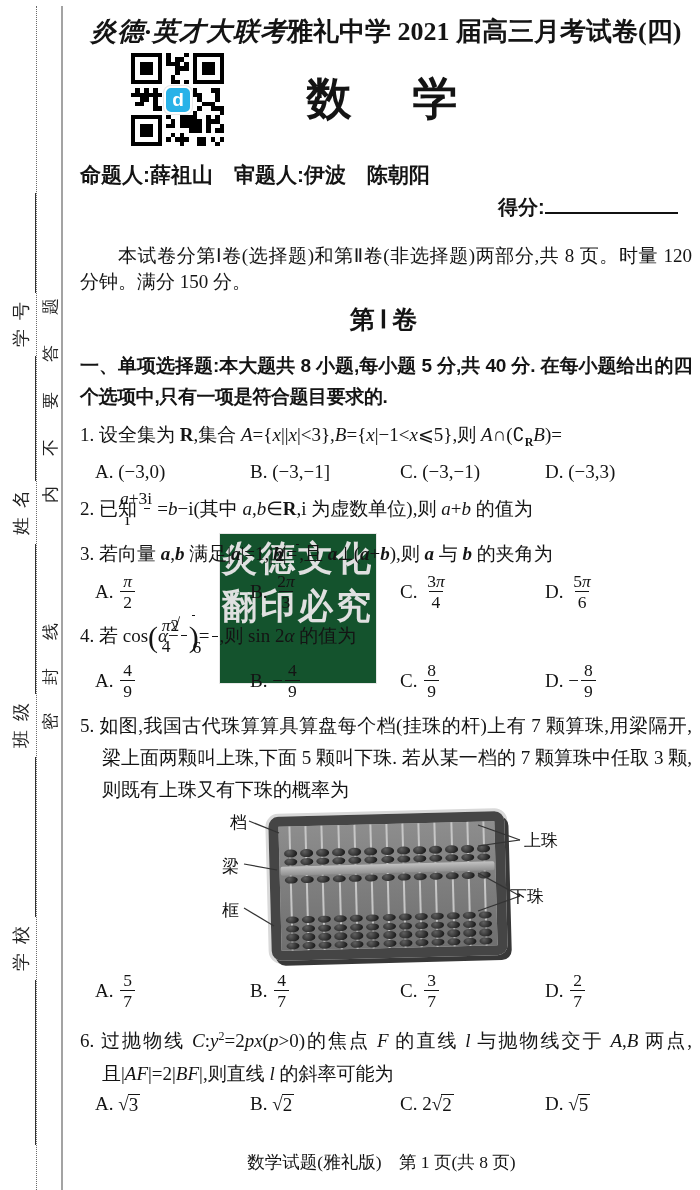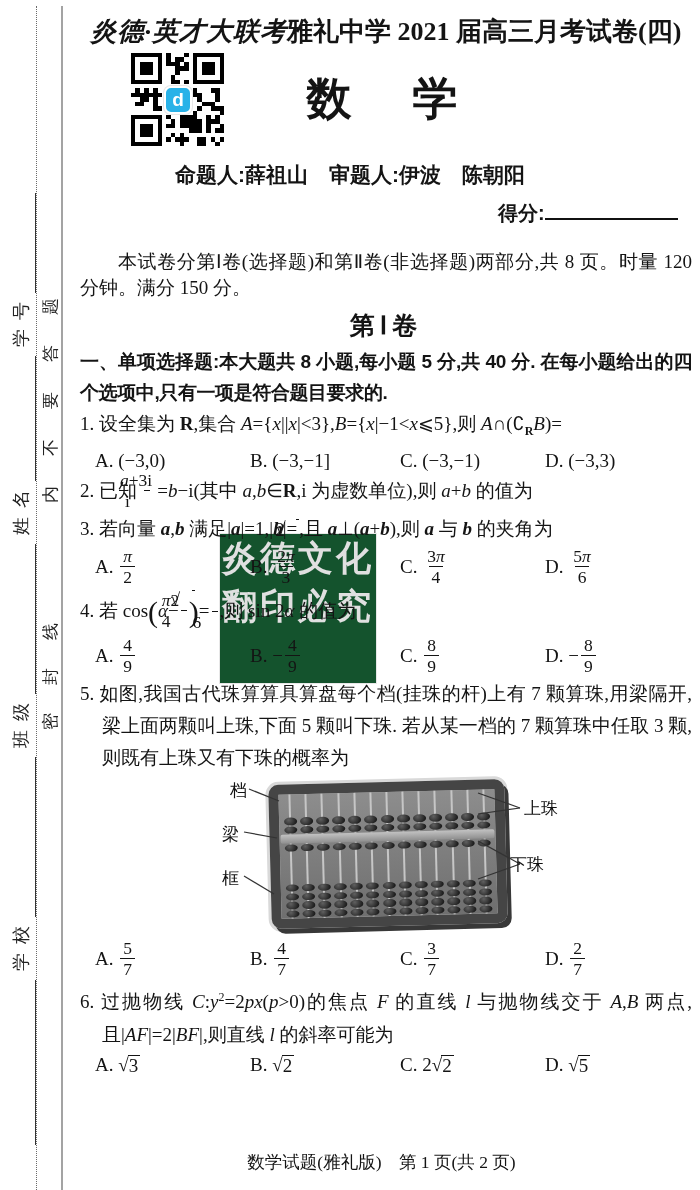"命题人:薛祖山 审题人:伊波 陈朝阳" .setters { text-align: center -> none }
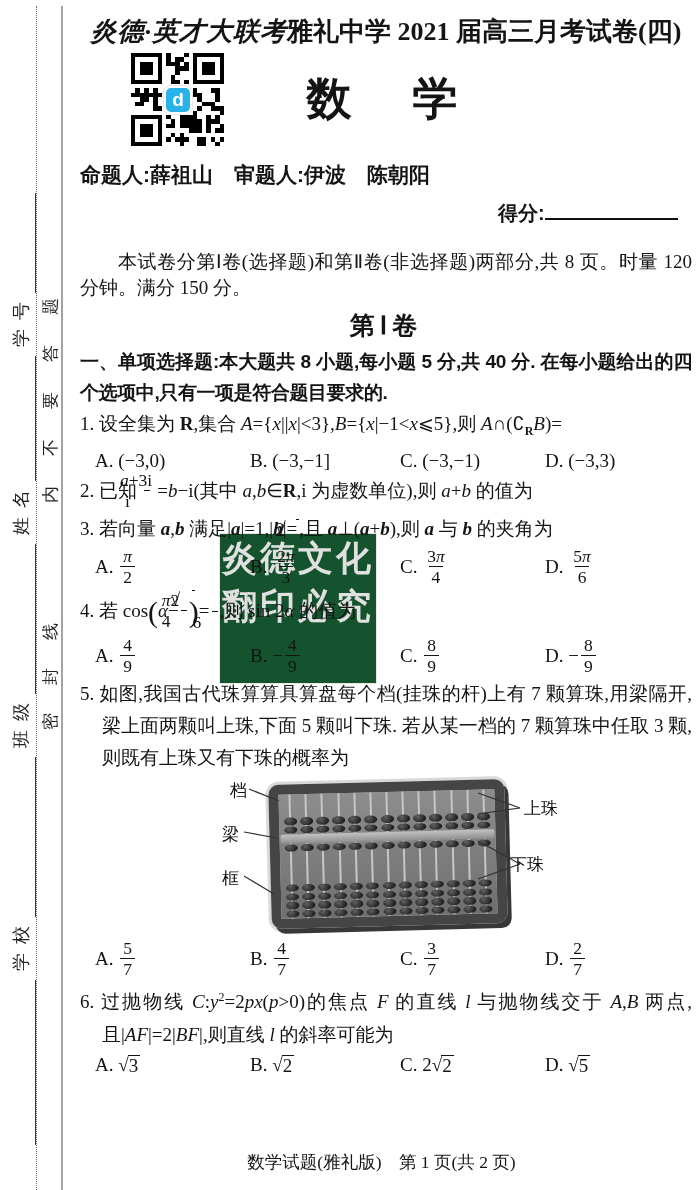"得分:" .score-row { margin-top: 11px -> 5px }
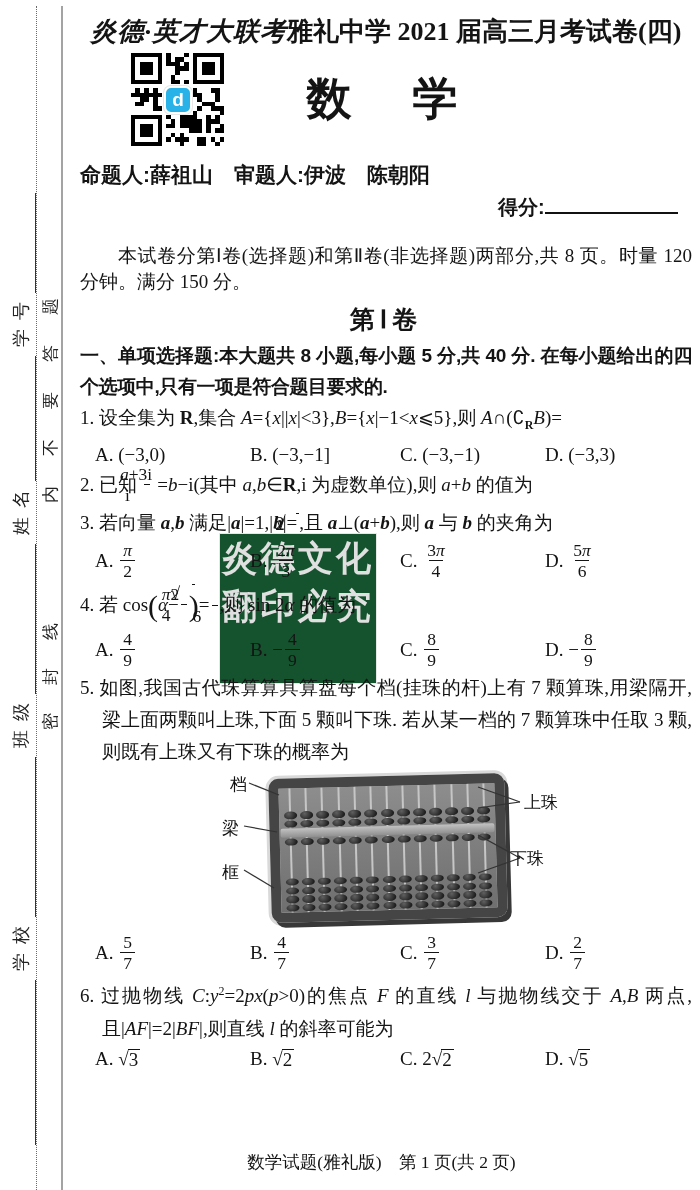"一、单项选择题:本大题共 8 小题,每小题 5 分,共" .section-head { margin-top: 4px -> 14px }
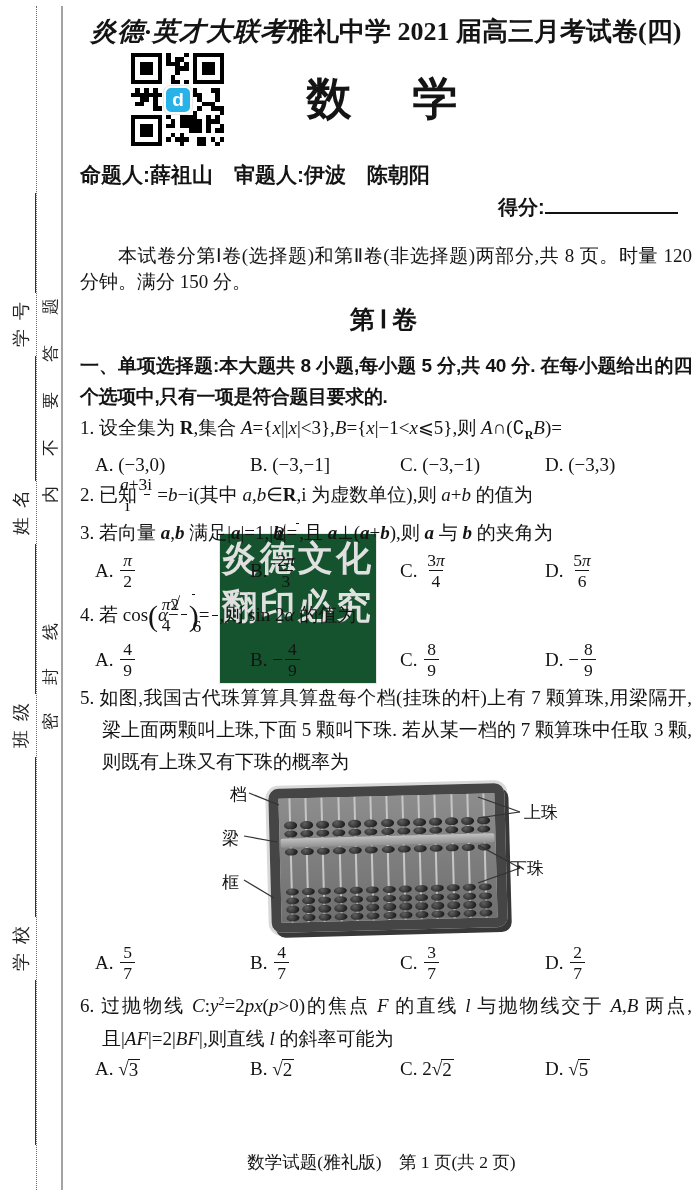"1. 设全集为 R,集合 A={x||x|<3},B={x|−1<x⩽5},则" #questions .q { margin-top: none -> 7px }
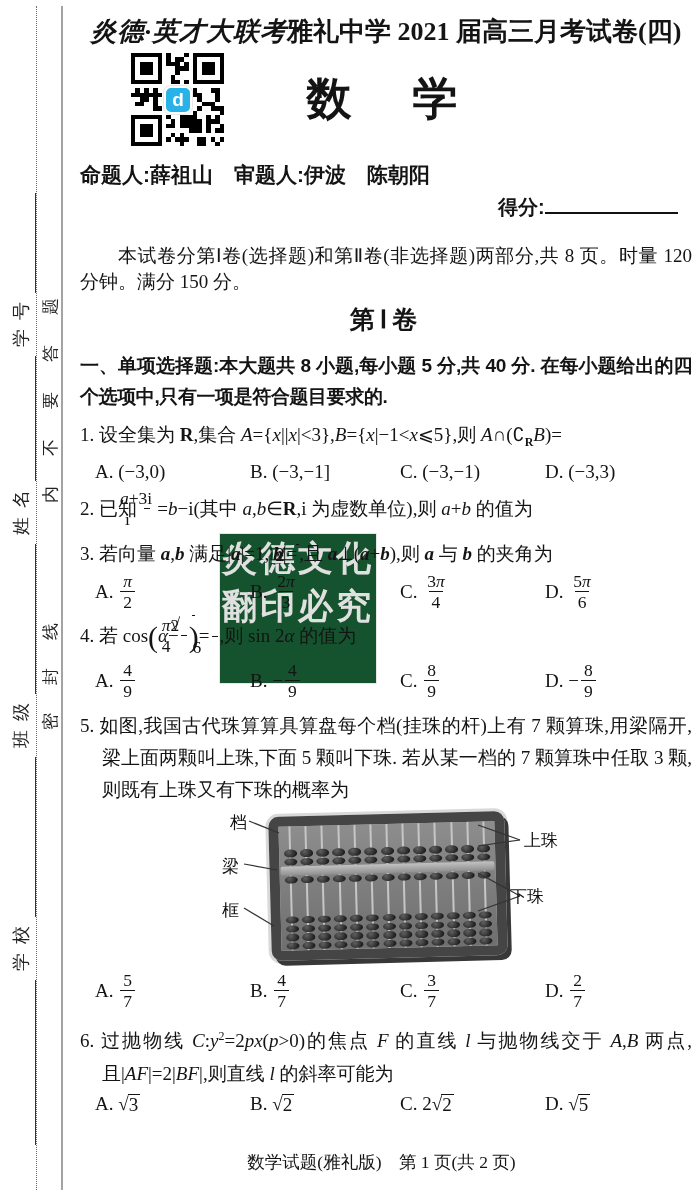"数学试题(雅礼版) 第 1 页(共 2" div.footer { text: 2 -> 8 }
